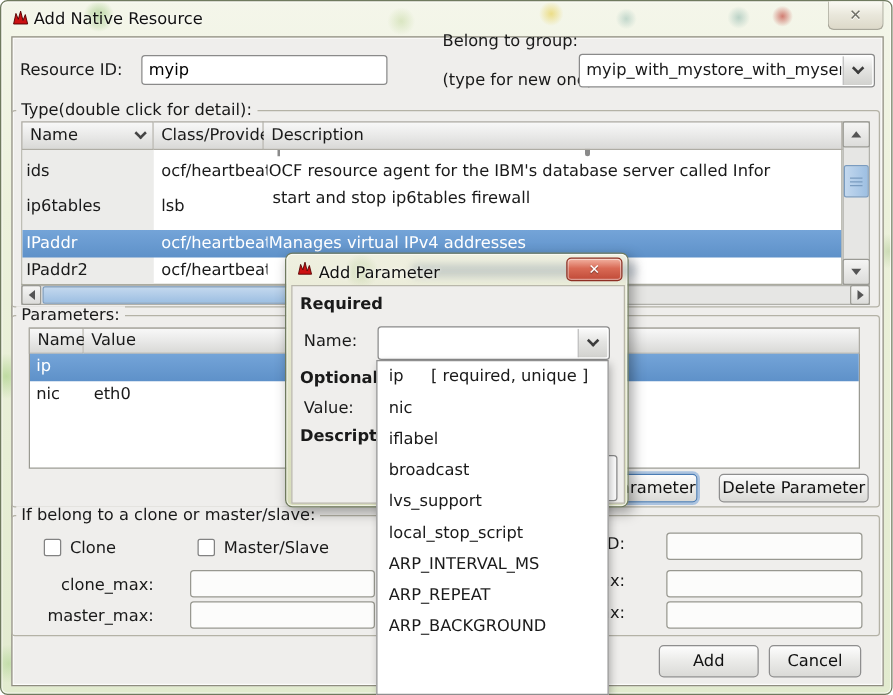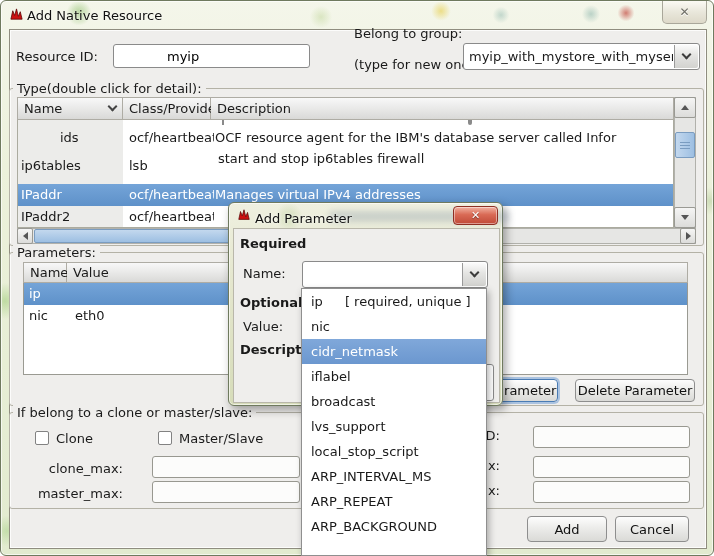"myip" input.raw { margin-left: 48px -> none }
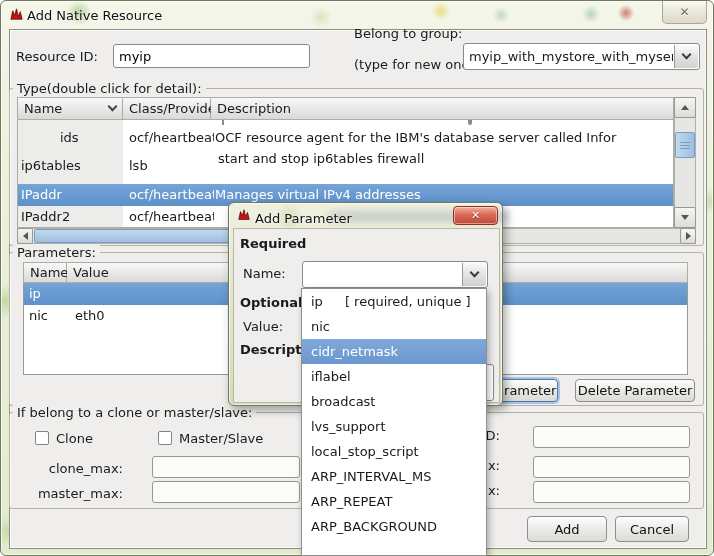"ids" span.cell { margin-left: 39px -> none }
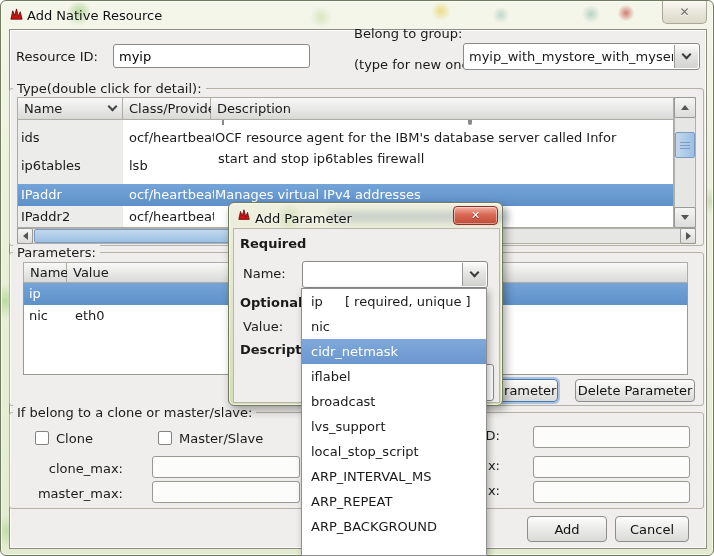"cidr_netmask" div.dd-item { html: <div> <span>cidr_netmask</span> </div> -> none }
